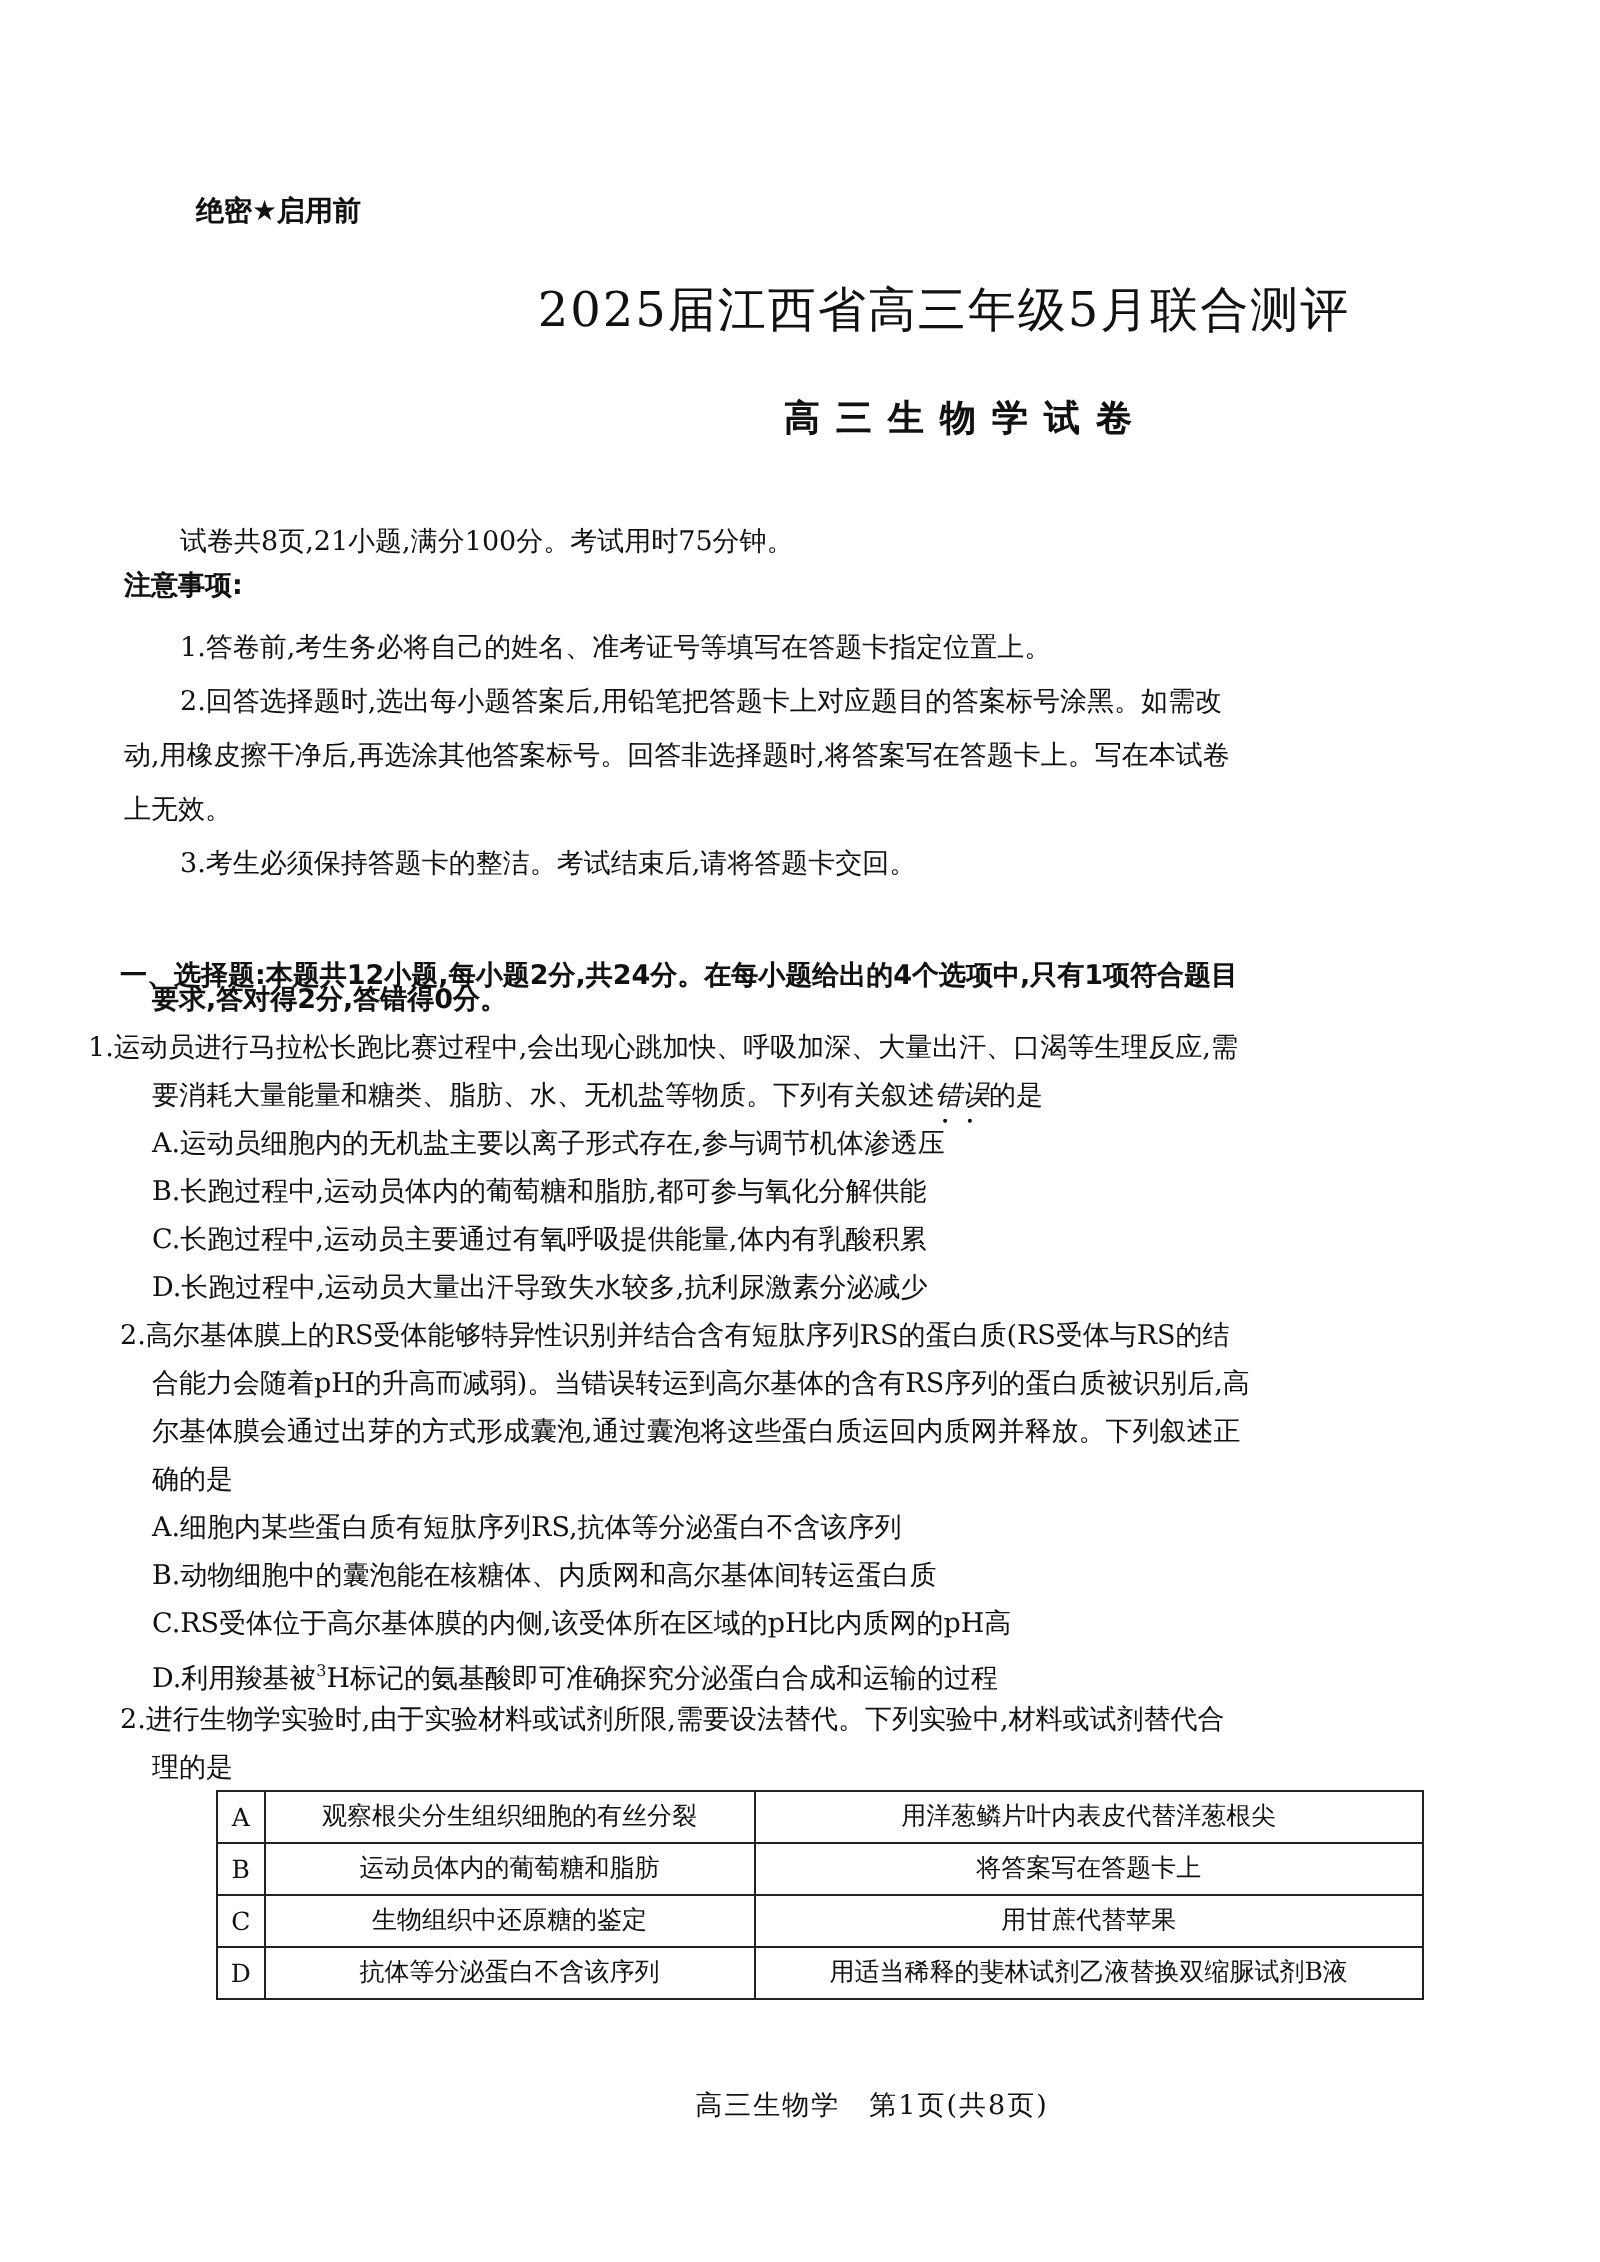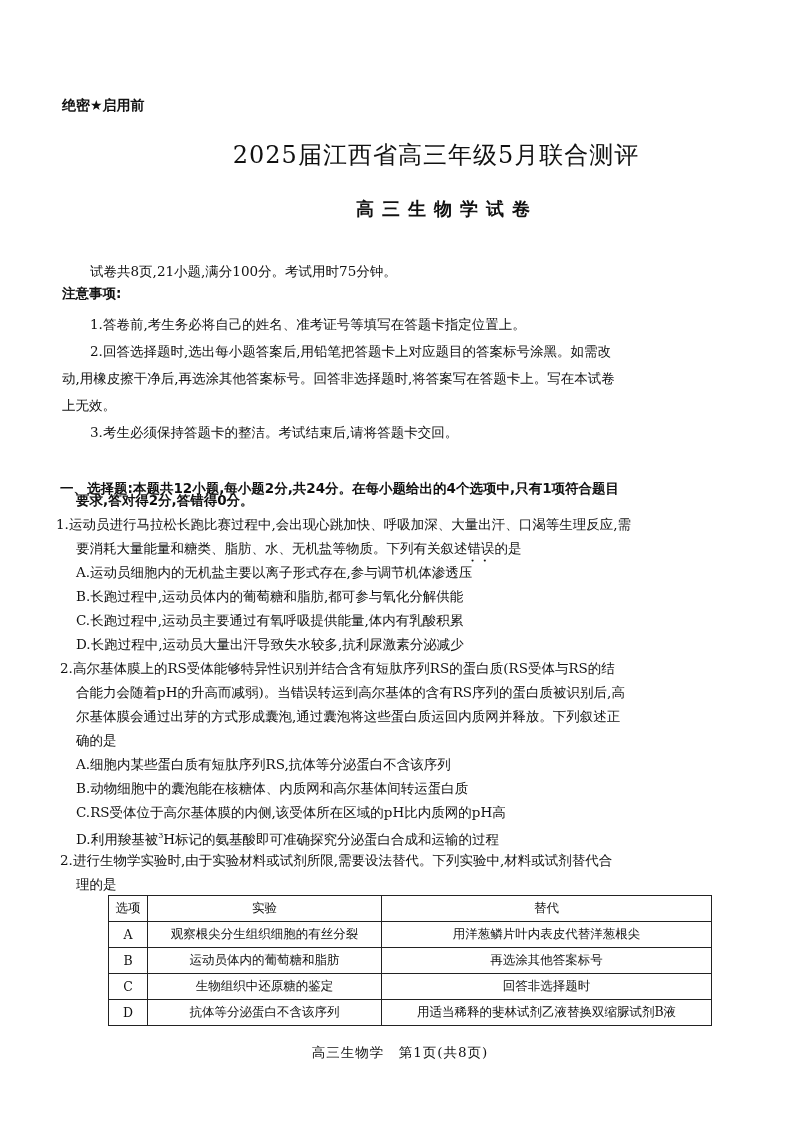"绝密★启用前" .abs { margin-left: none -> 36px }
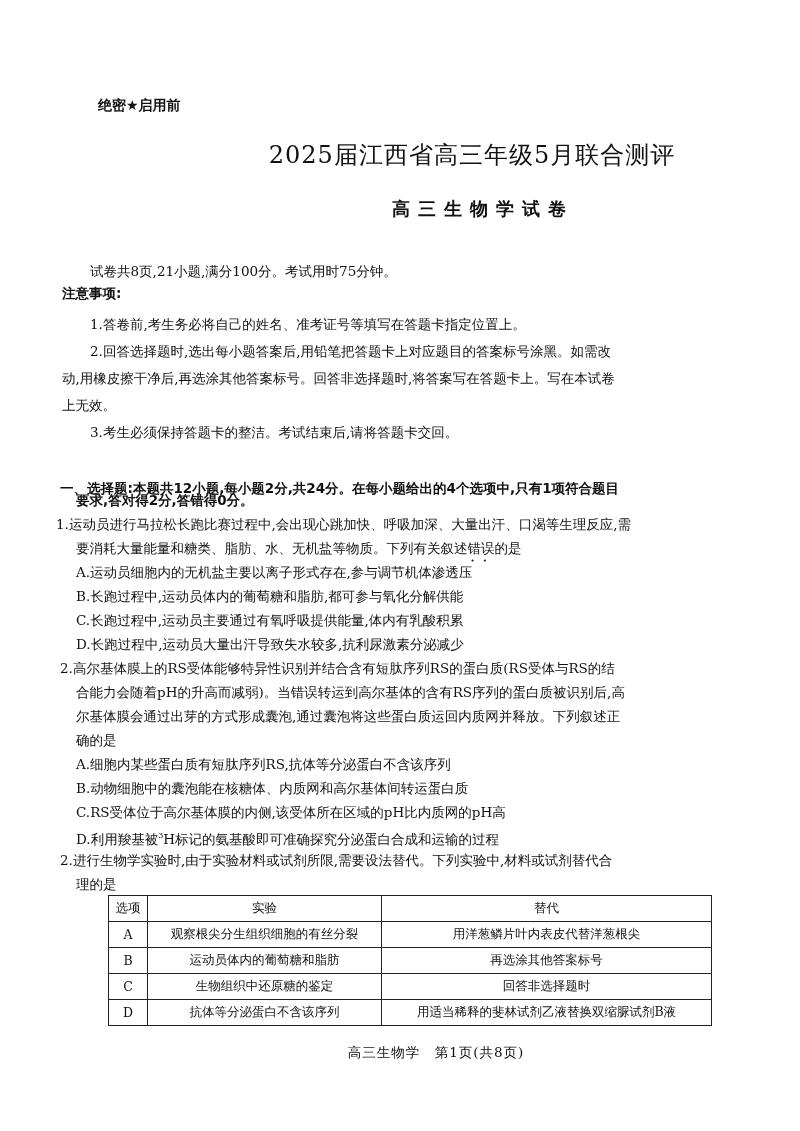"1.运动员进行马拉松长跑比赛过程中,会出现心跳加快、呼吸加深、大量出汗、口渴等生" div.line { left: 56px -> 44px }
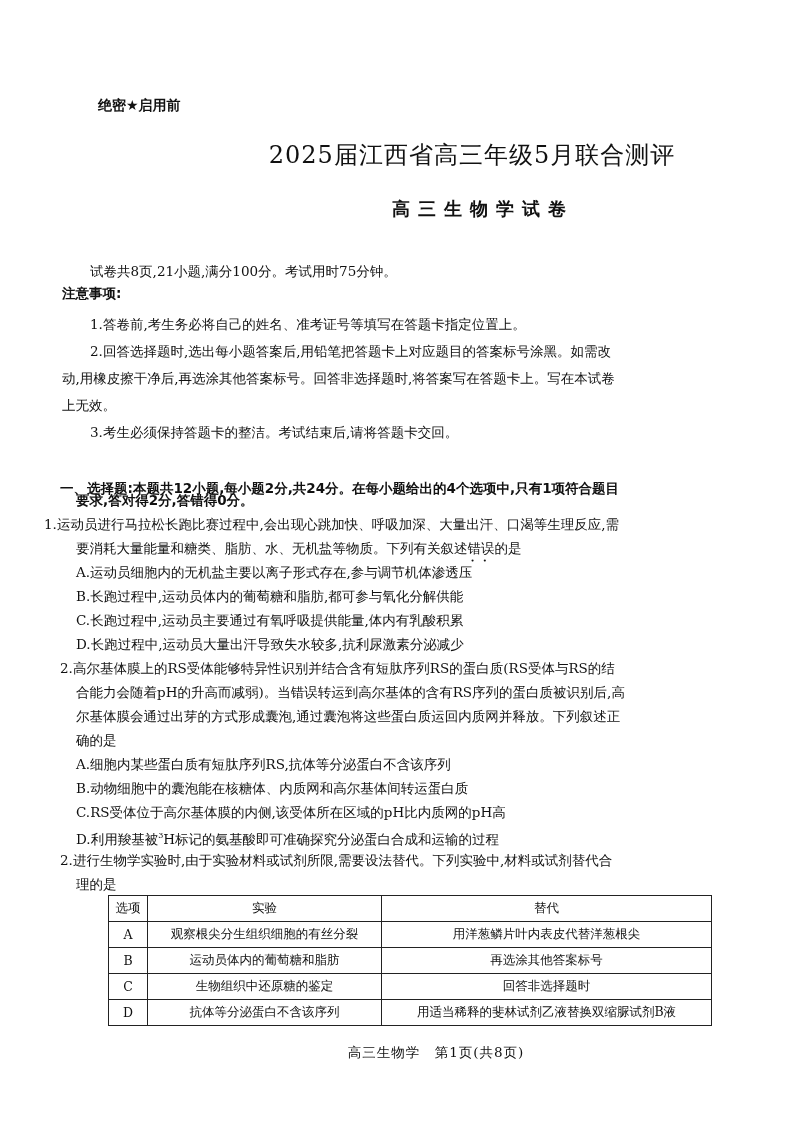"错误" .emph { font-style: none -> italic }
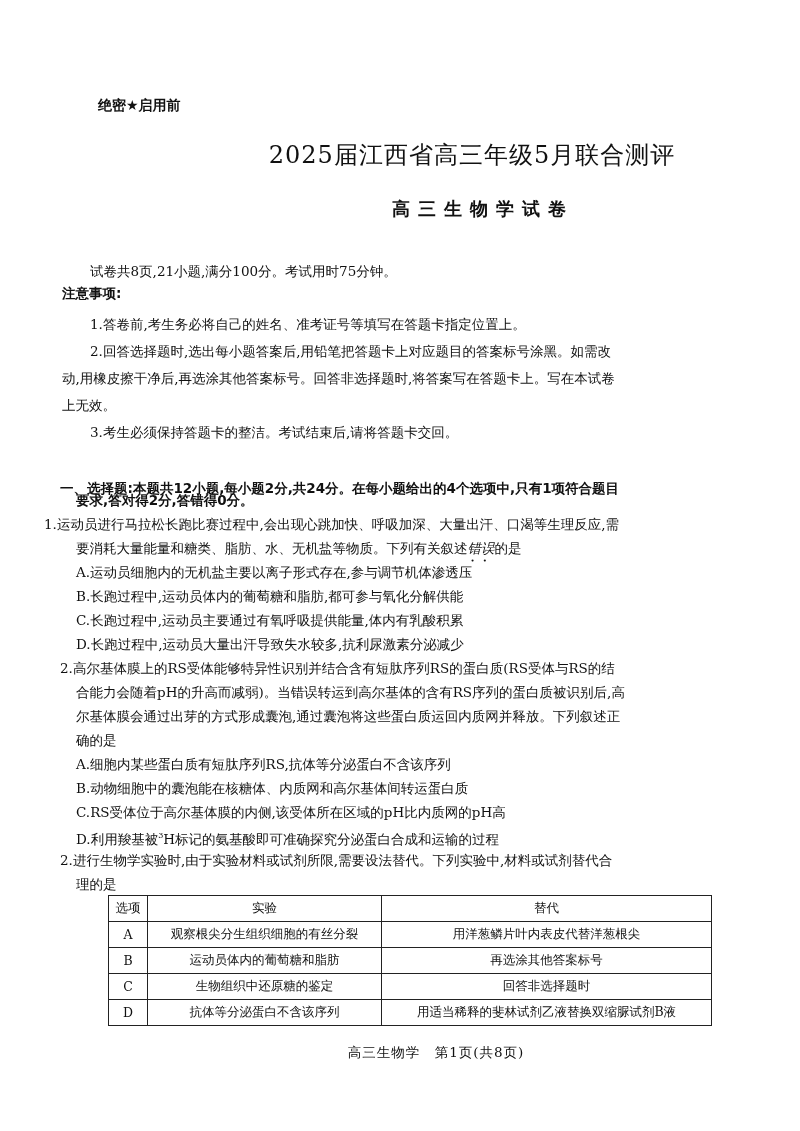"选项" tr { html: <tr> <th>选项</th> <th>实验</th> <th>替代</th> </tr> -> none }
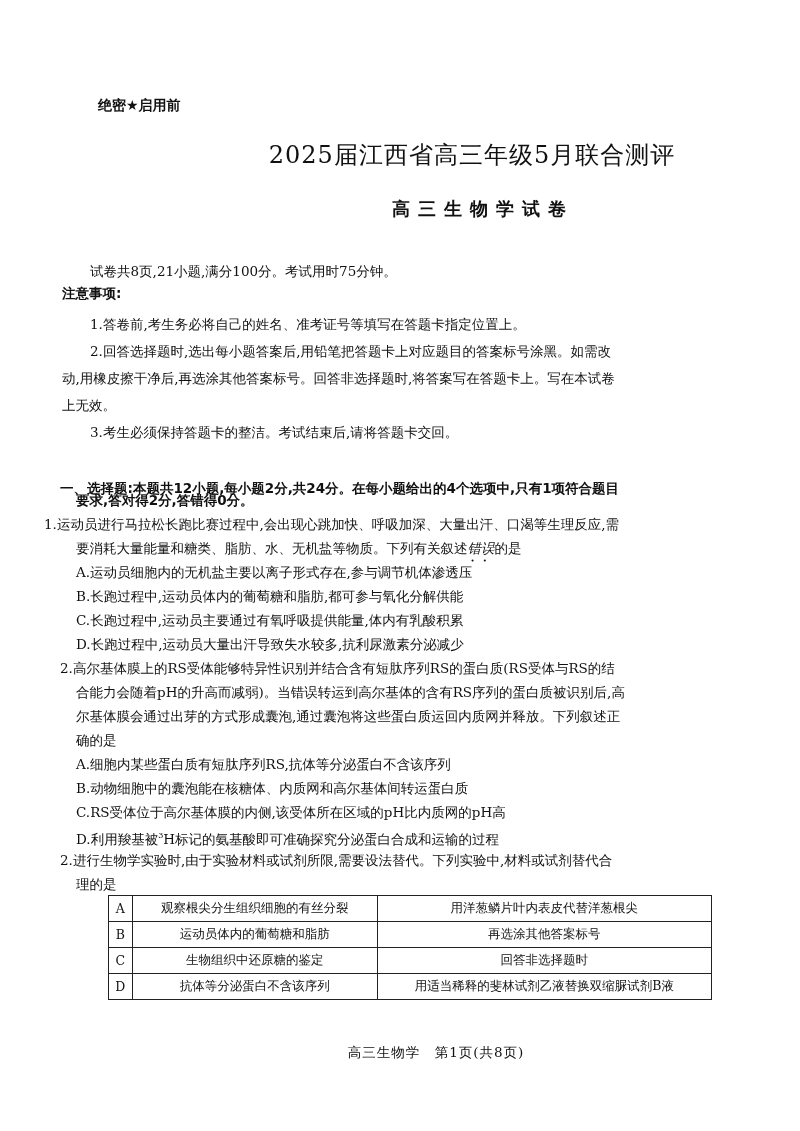"再选涂其他答案标号" td { text: 再选涂其他答案标号 -> 将答案写在答题卡上 }
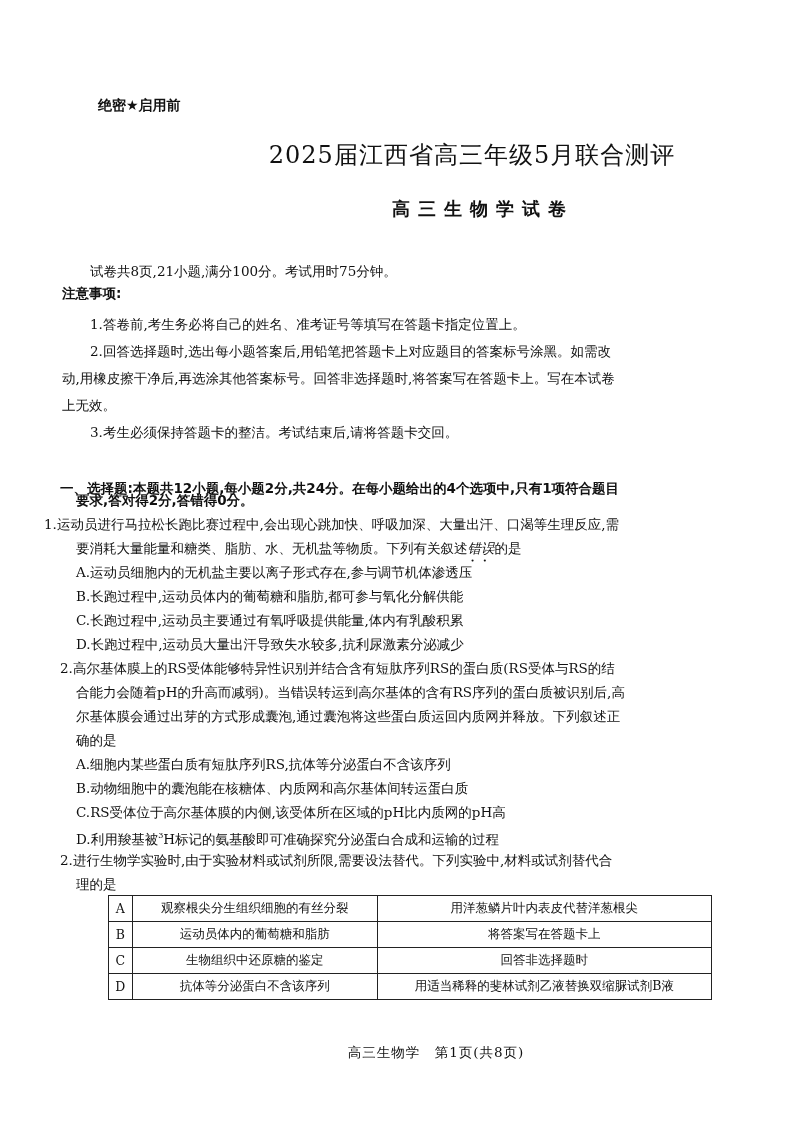"回答非选择题时" td { text: 回答非选择题时 -> 用甘蔗代替苹果 }
